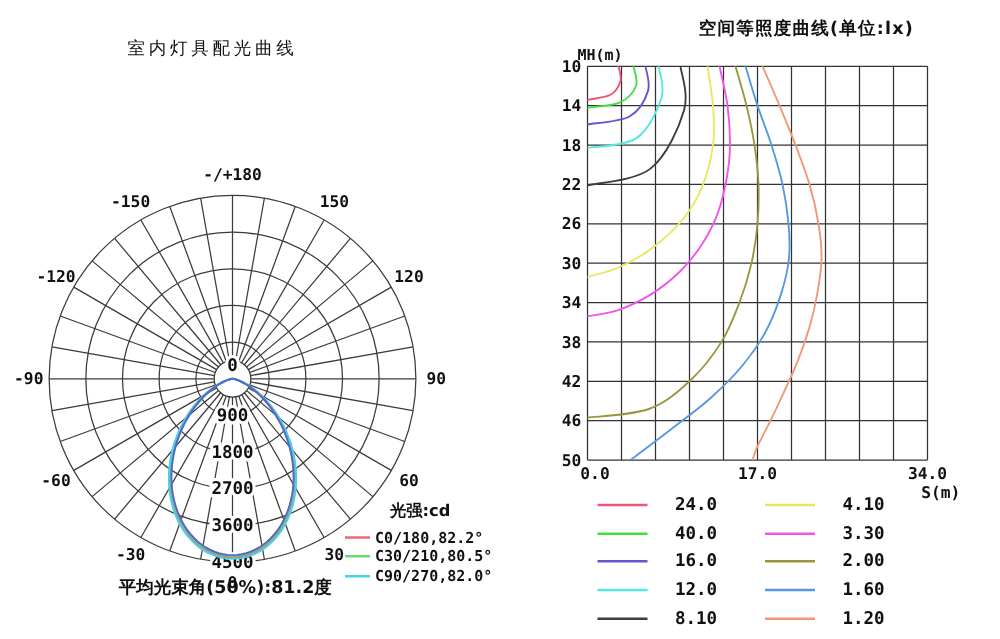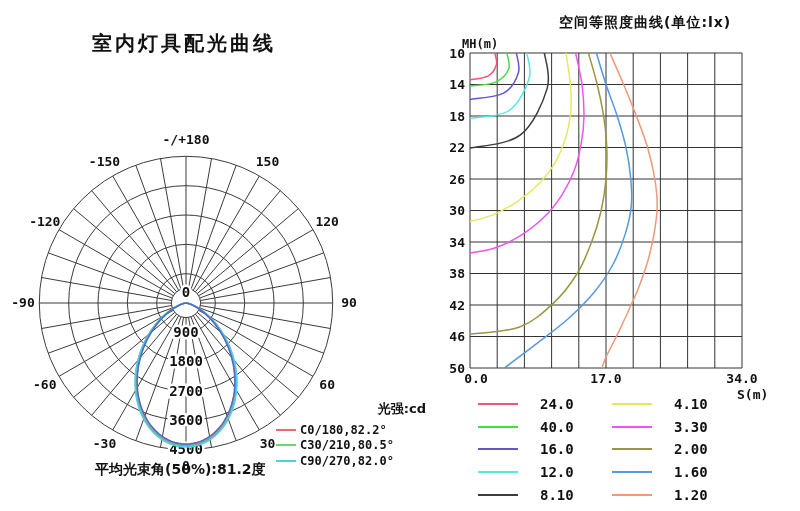"室内灯具配光曲线" #left-title { font-size: 20px -> 14px; font-weight: bold -> normal; left: 92px -> 102px }
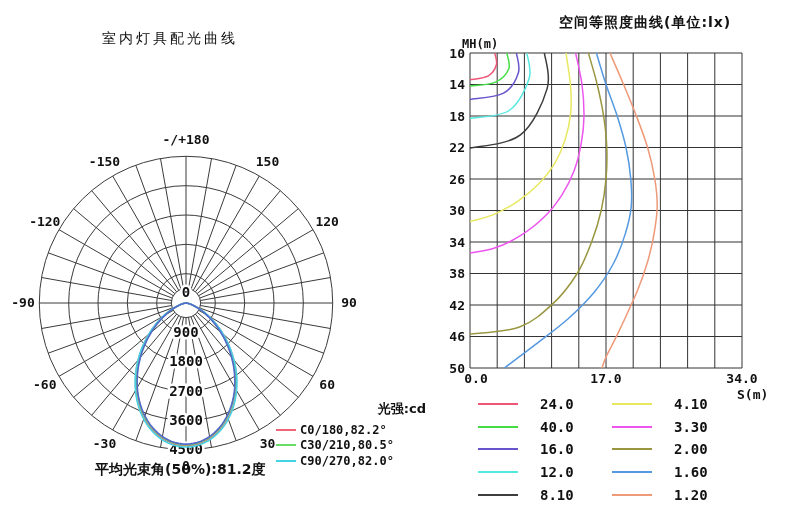"光强:cd" #polar-legend { text-align: right -> none }
